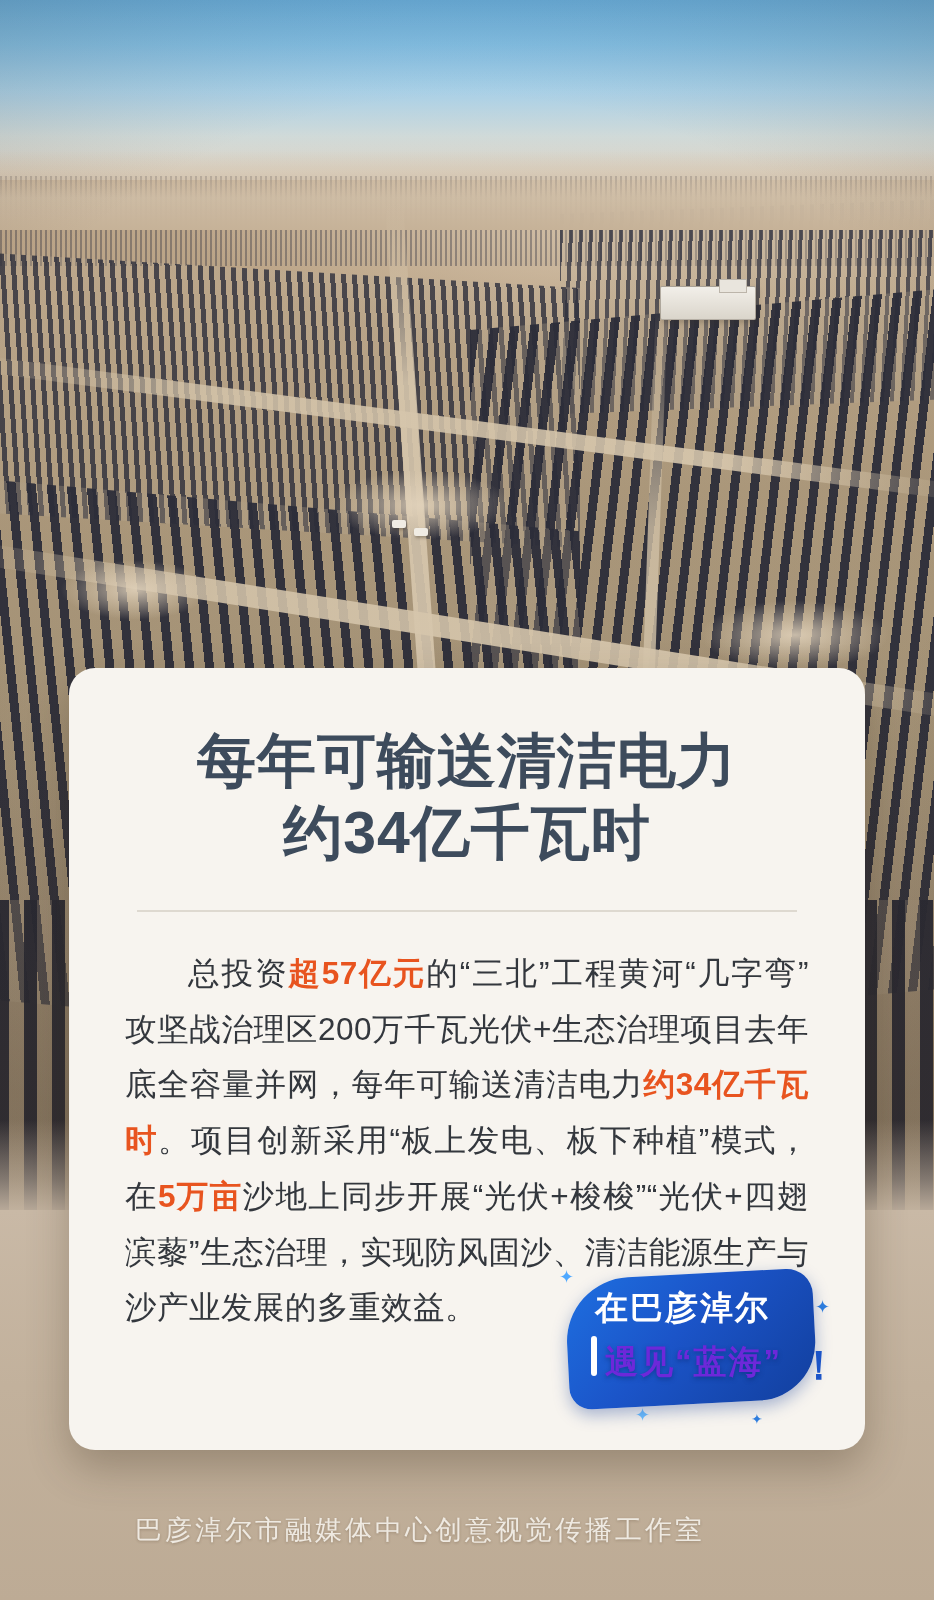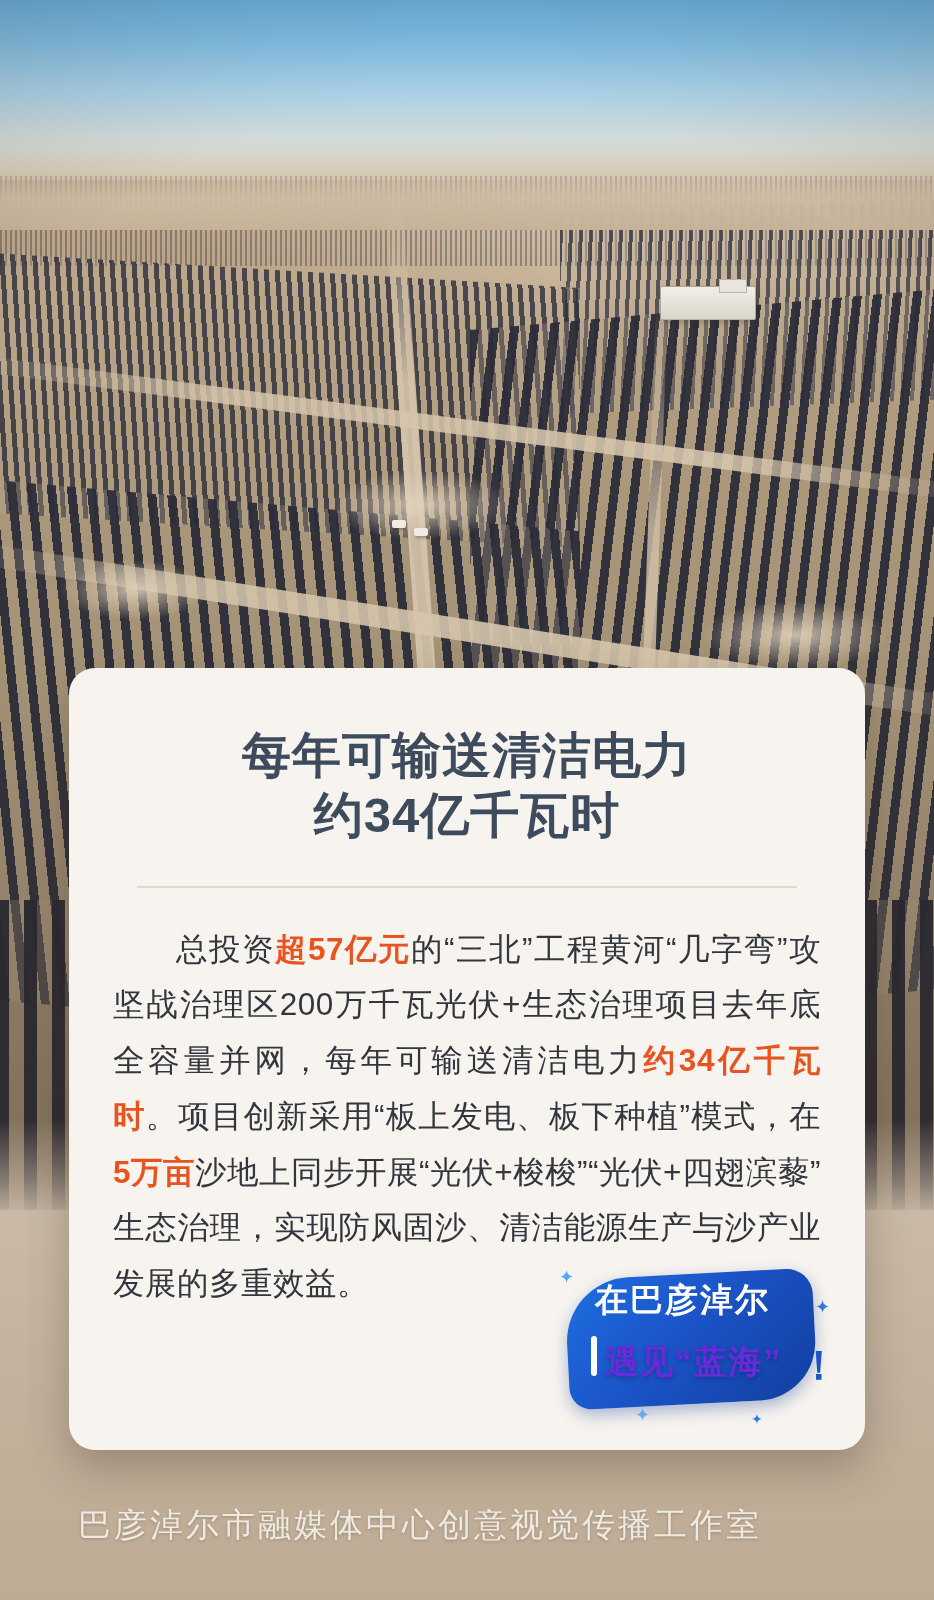"每年可输送清洁电力" .headline { font-size: 49px -> 59px }
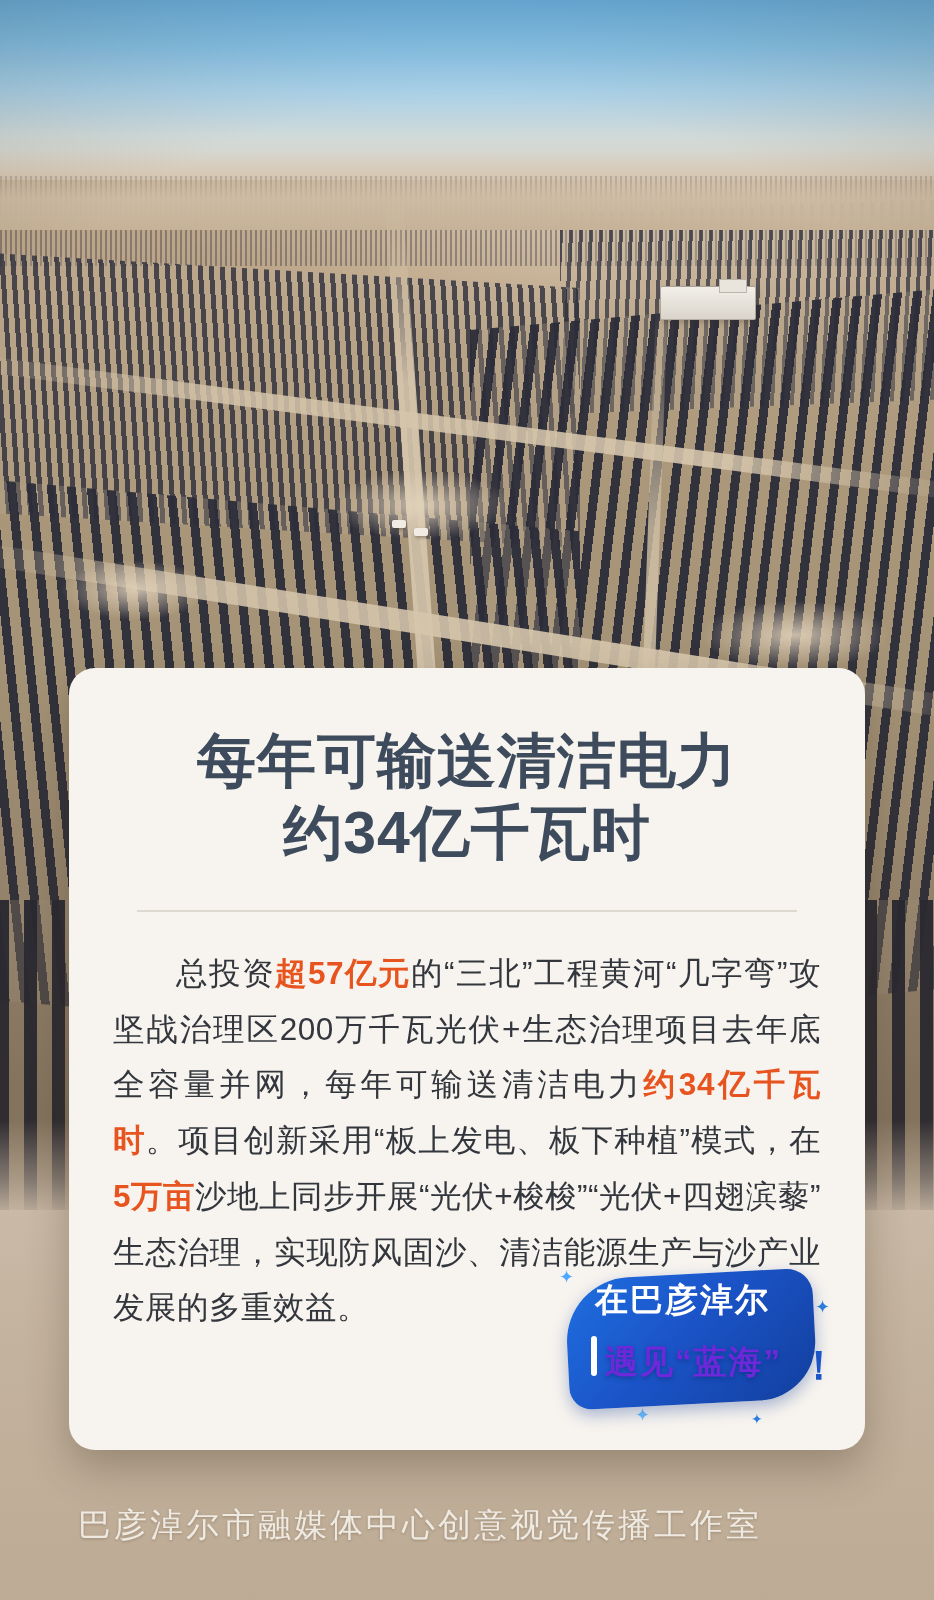"总投资超57亿元的“三北”工程黄河“几字弯”攻坚战治理区200万千瓦光伏+生态治" .body { margin: 34px 44px 0 -> 34px 56px 0 }
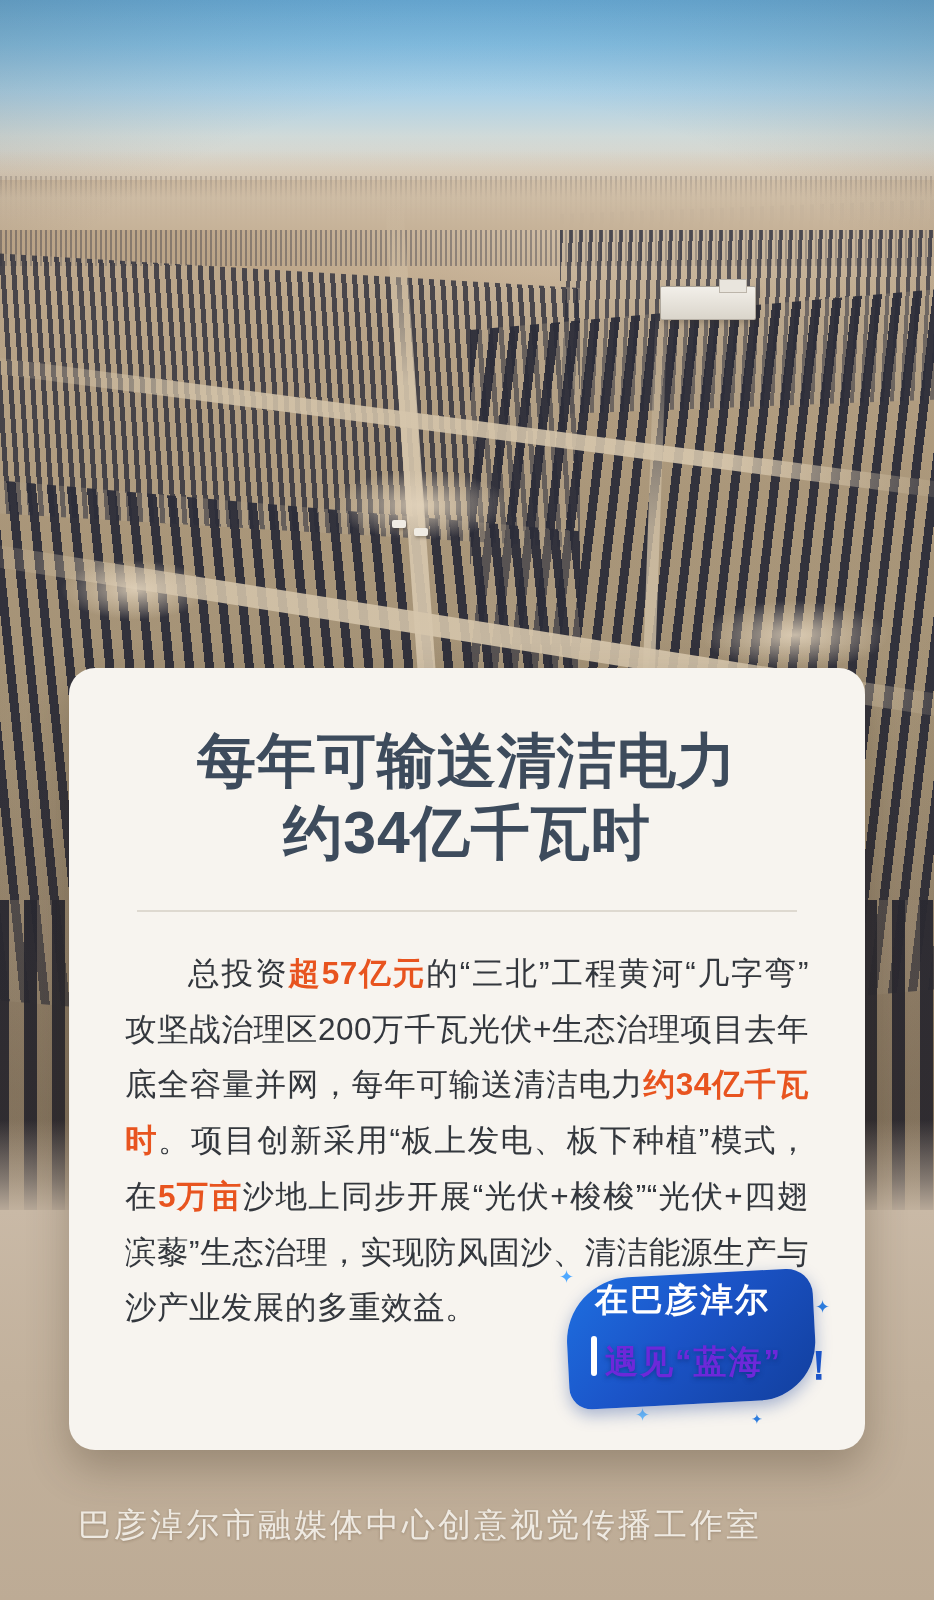"在巴彦淖尔" .badge-line1 { top: 24px -> 32px }
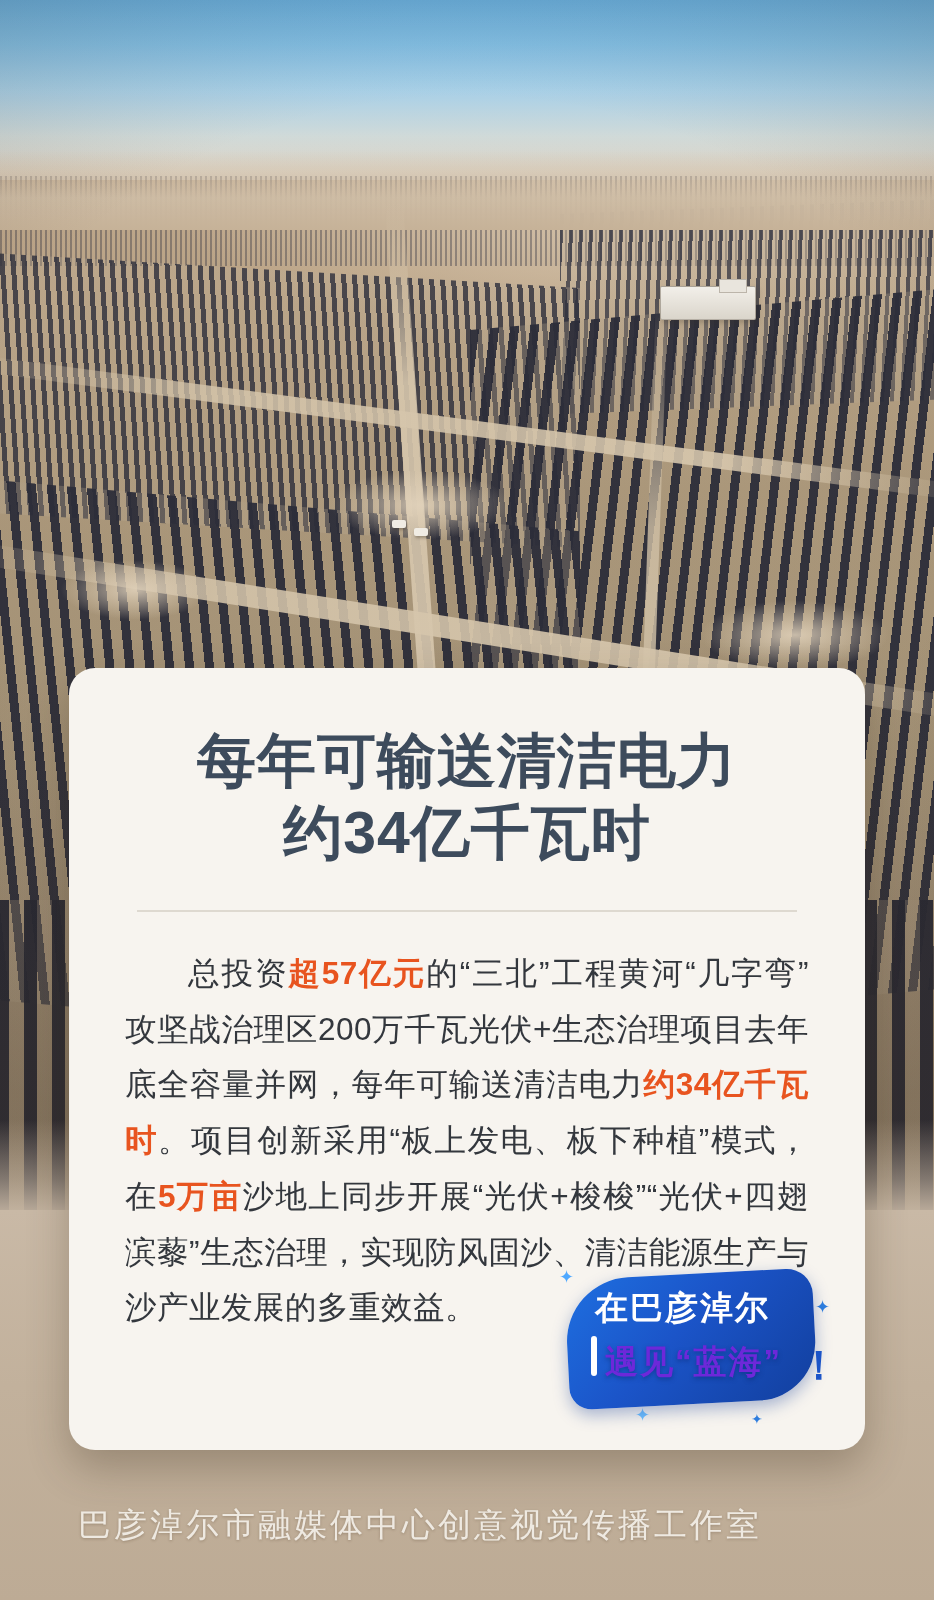"巴彦淖尔市融媒体中心创意视觉传播工作室" .footer { font-size: 33px -> 27px }
